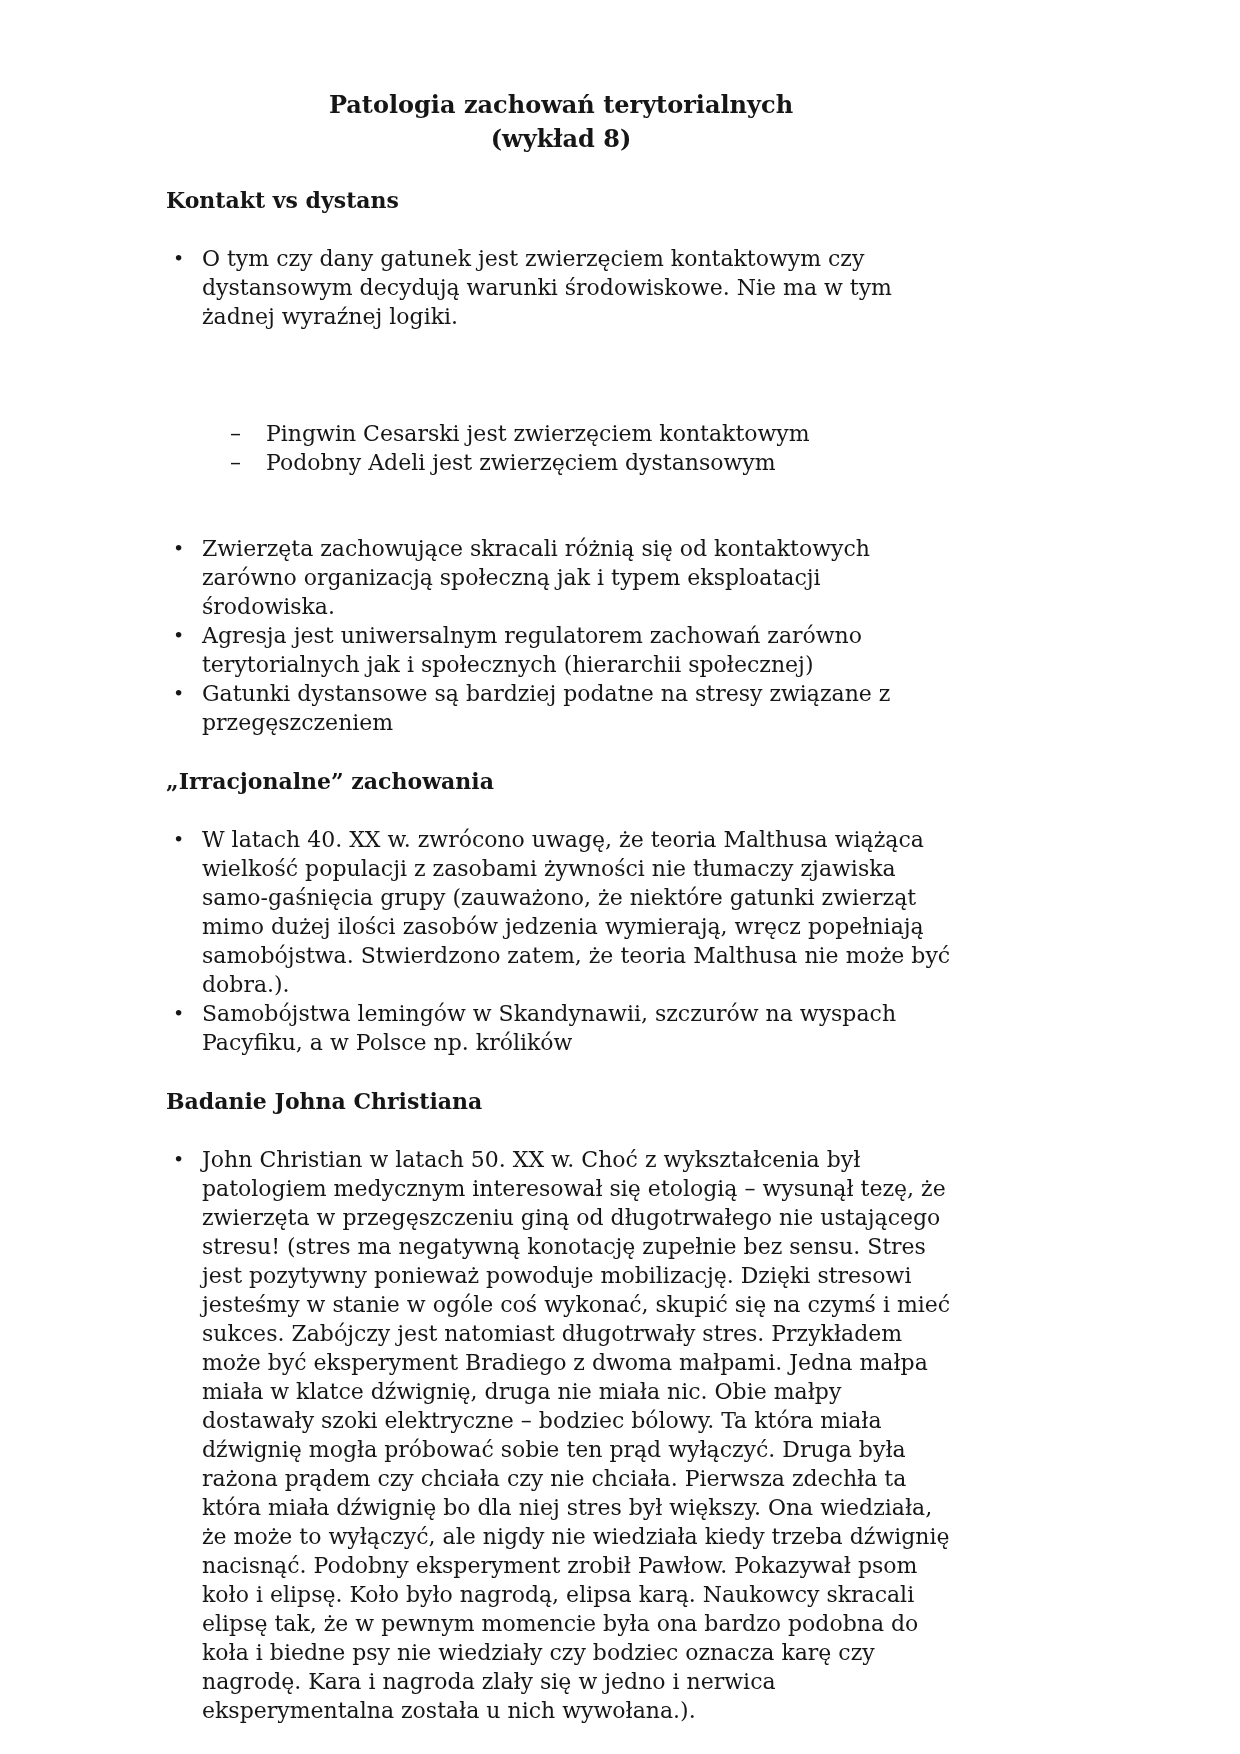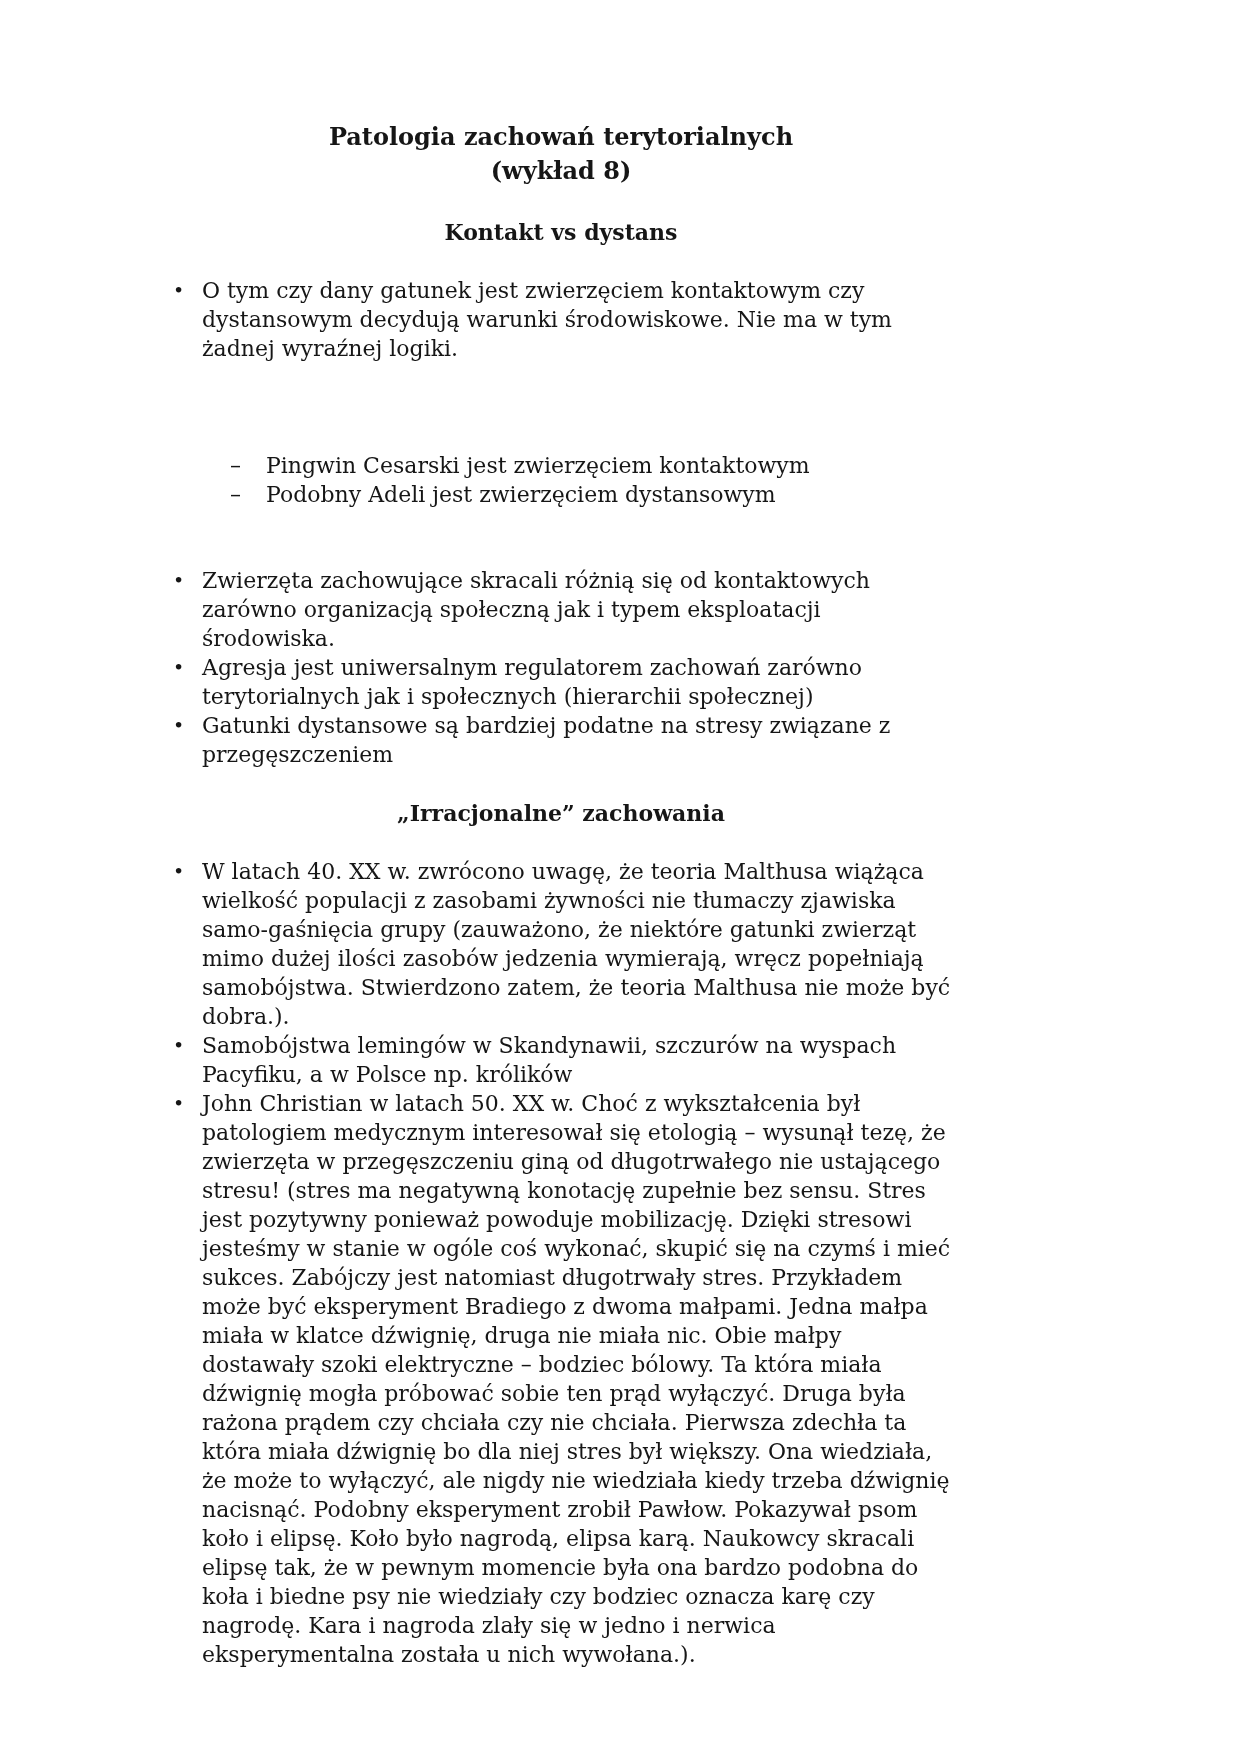"Patologia zachowań terytorialnych" .page { padding-top: 120px -> 88px }
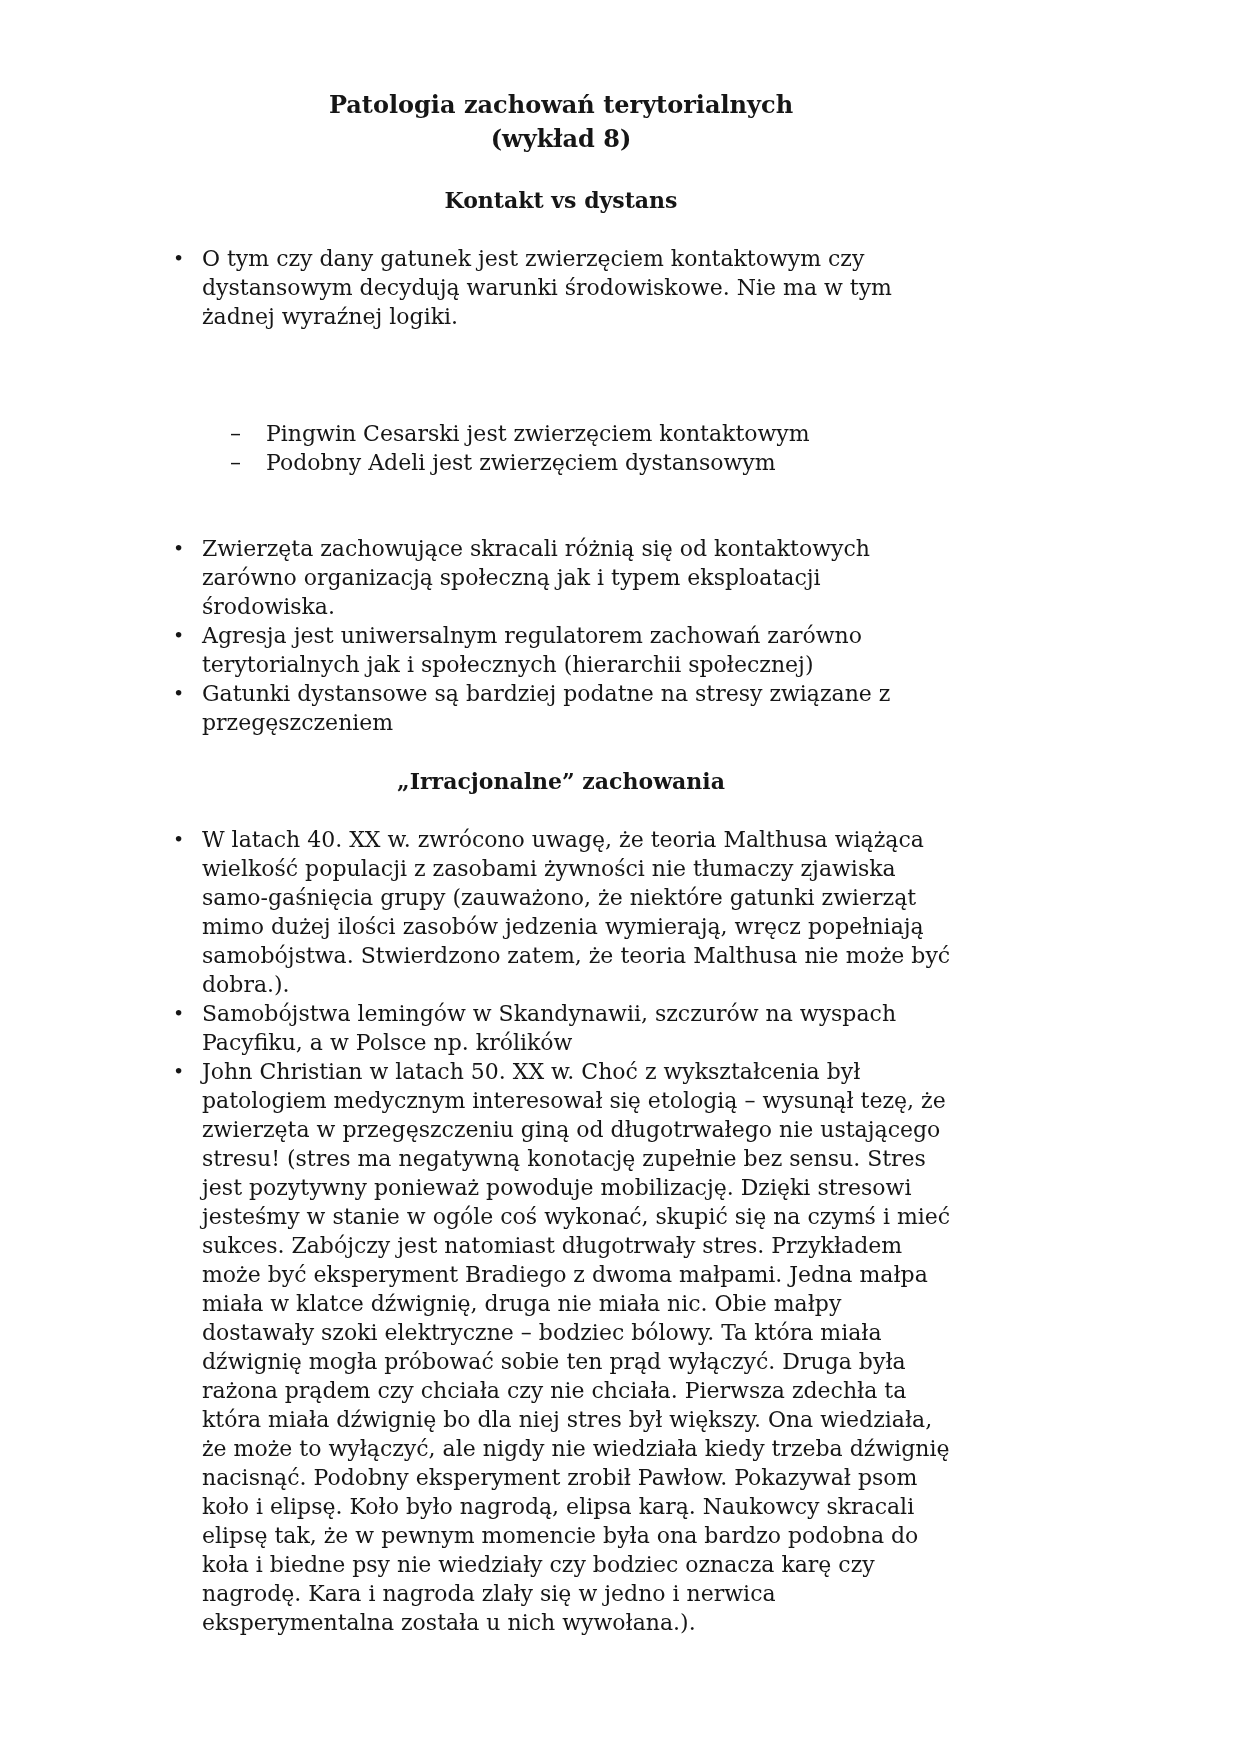"Kontakt vs dystans" .heading { text-align: center -> none }
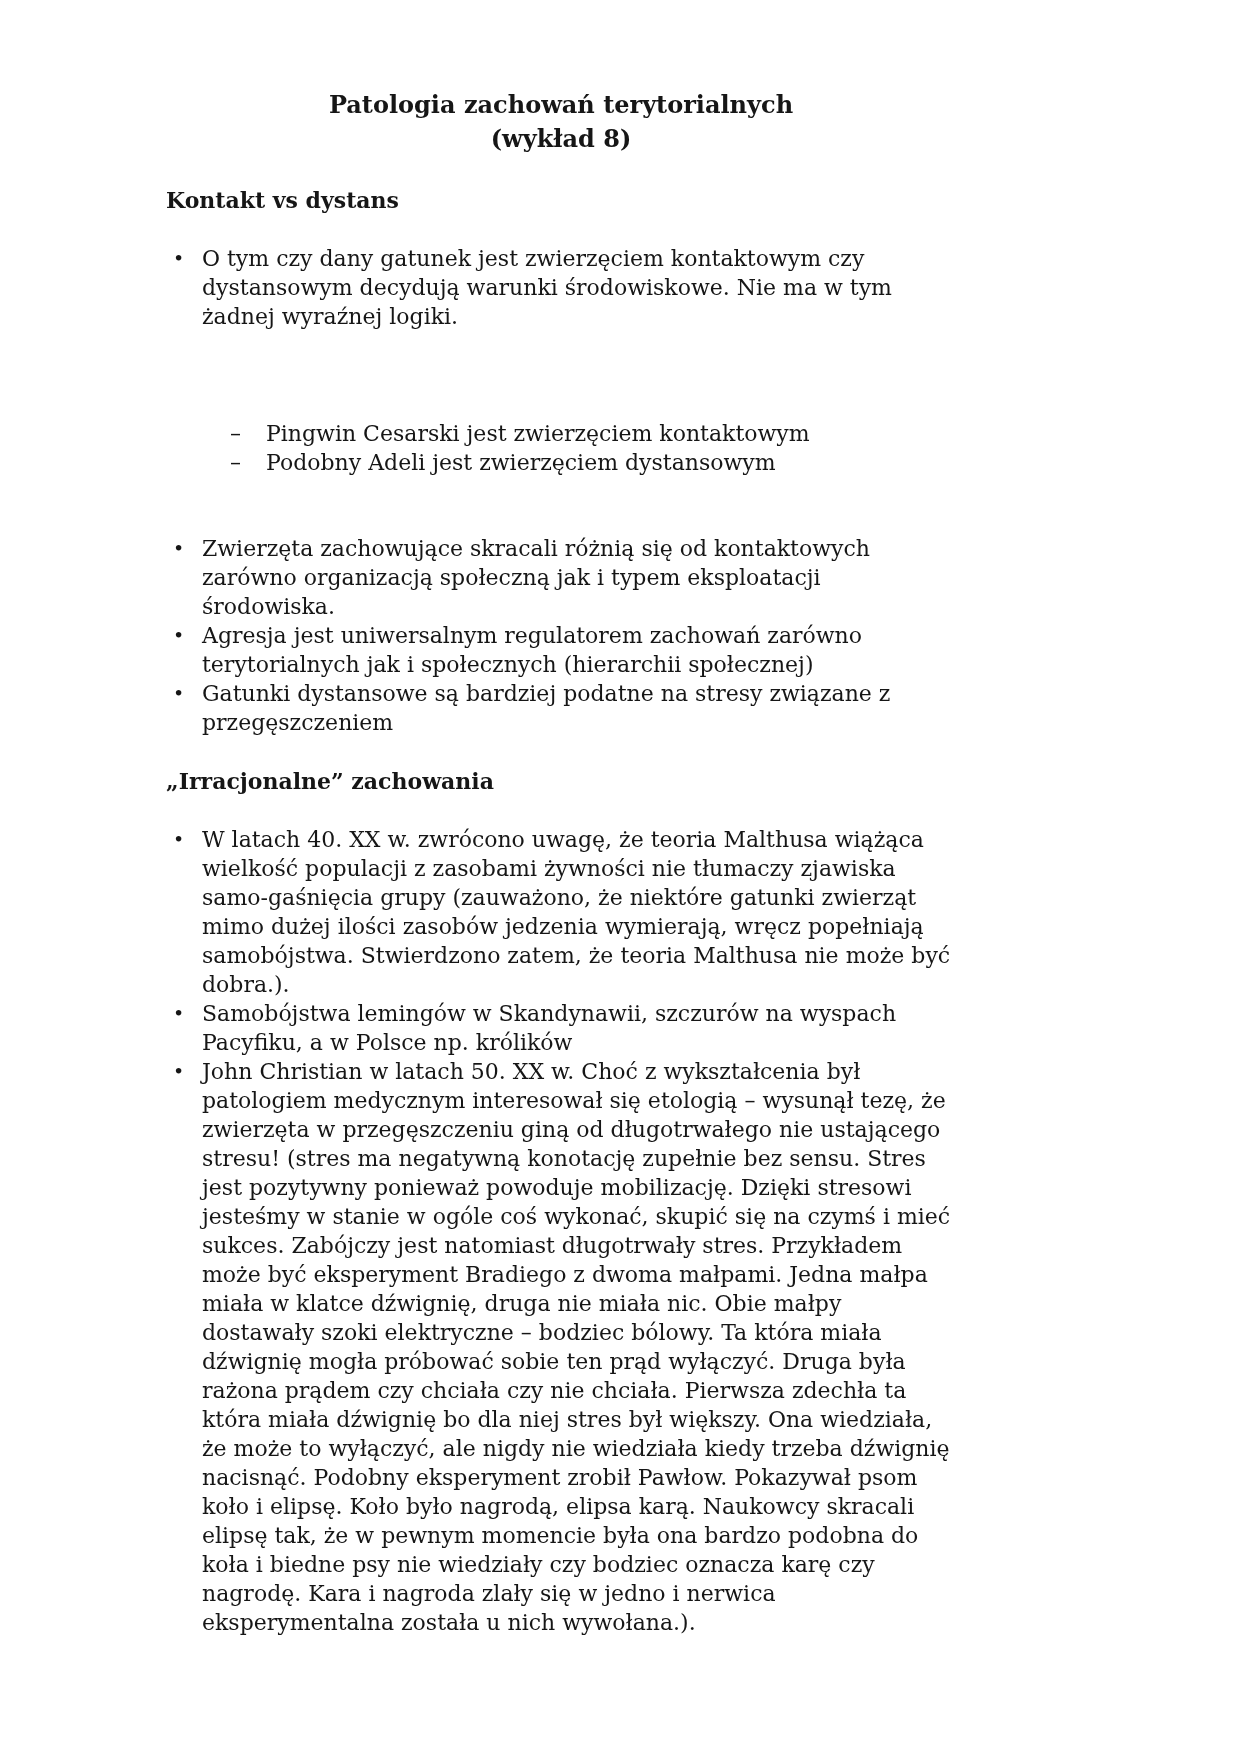"Badanie Johna Christiana" h2.heading { html: none -> <h2>Badanie Johna Christiana</h2> }
